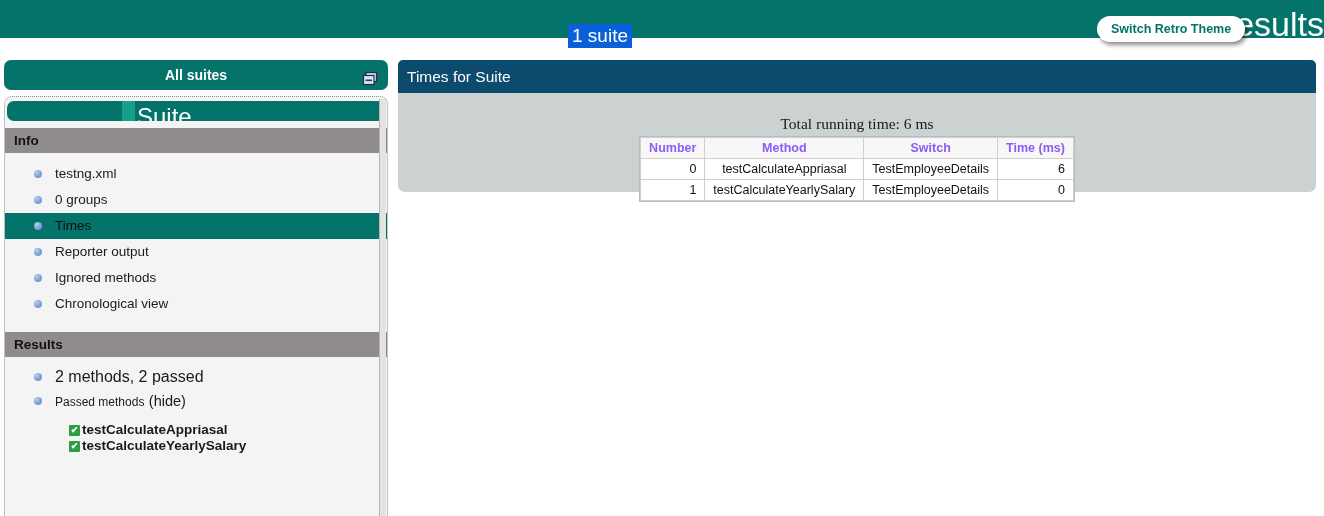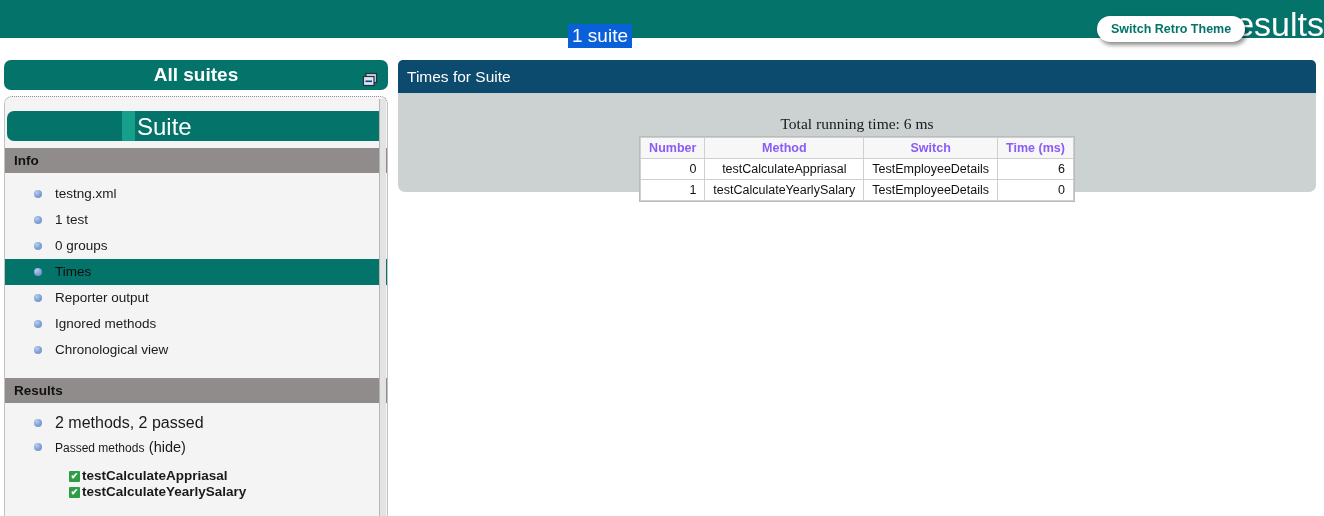"All suites" #all-suites-bar { font-size: 19px -> 14px }
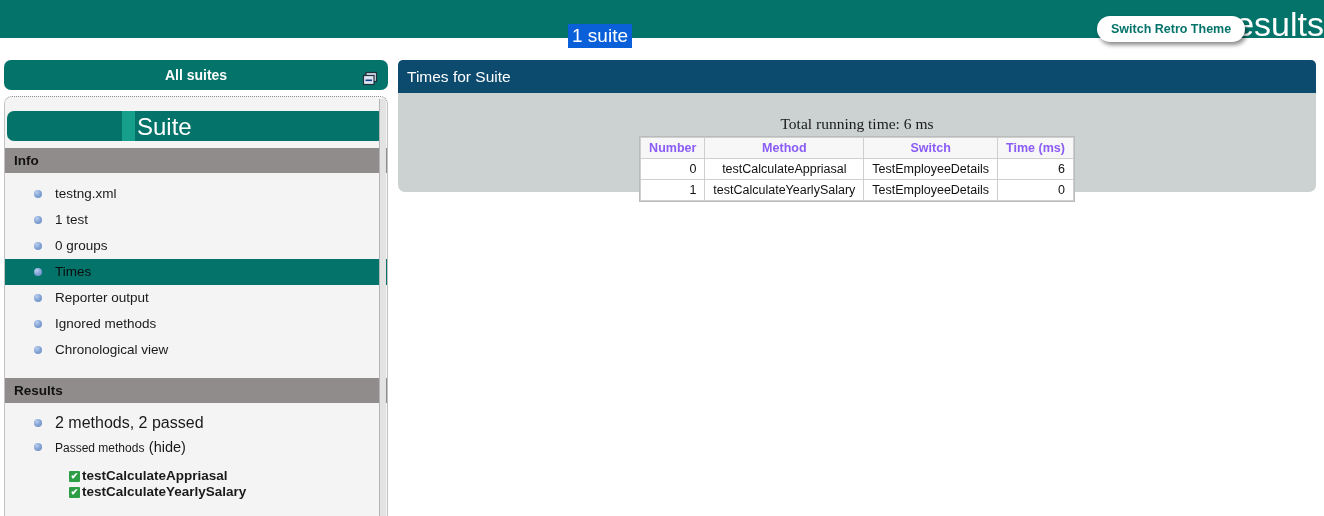"Suite" #suite-title-bar { height: 30px -> 20px; margin: 14px 2px 0 2px -> 4px 2px 0 2px }
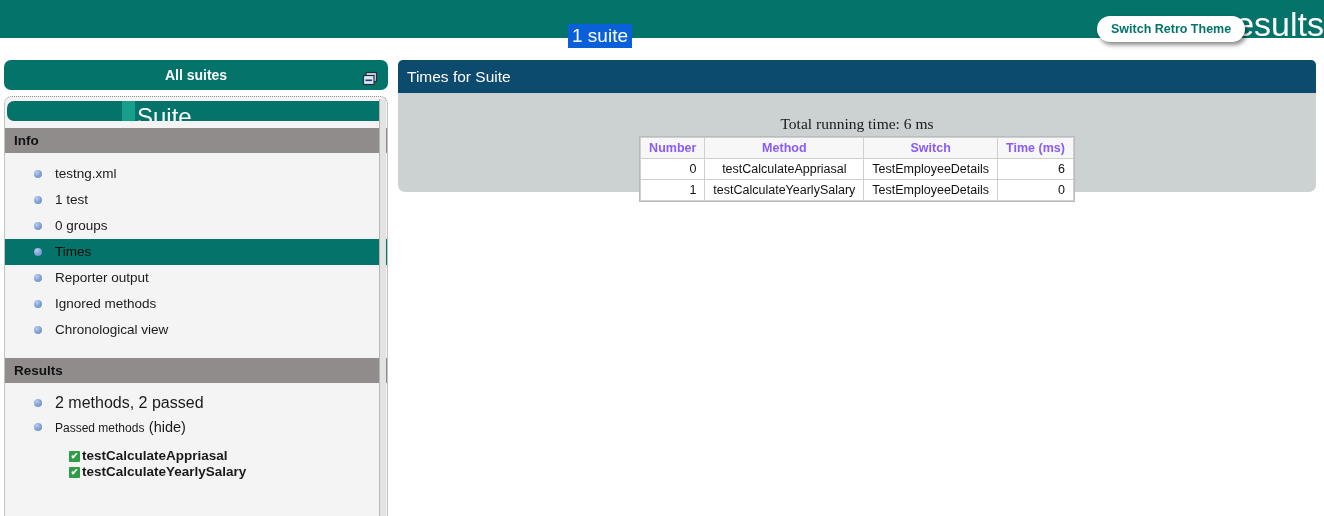"1 test" li { html: <li> <span></span> <span>1 test</span> </li> -> none }
